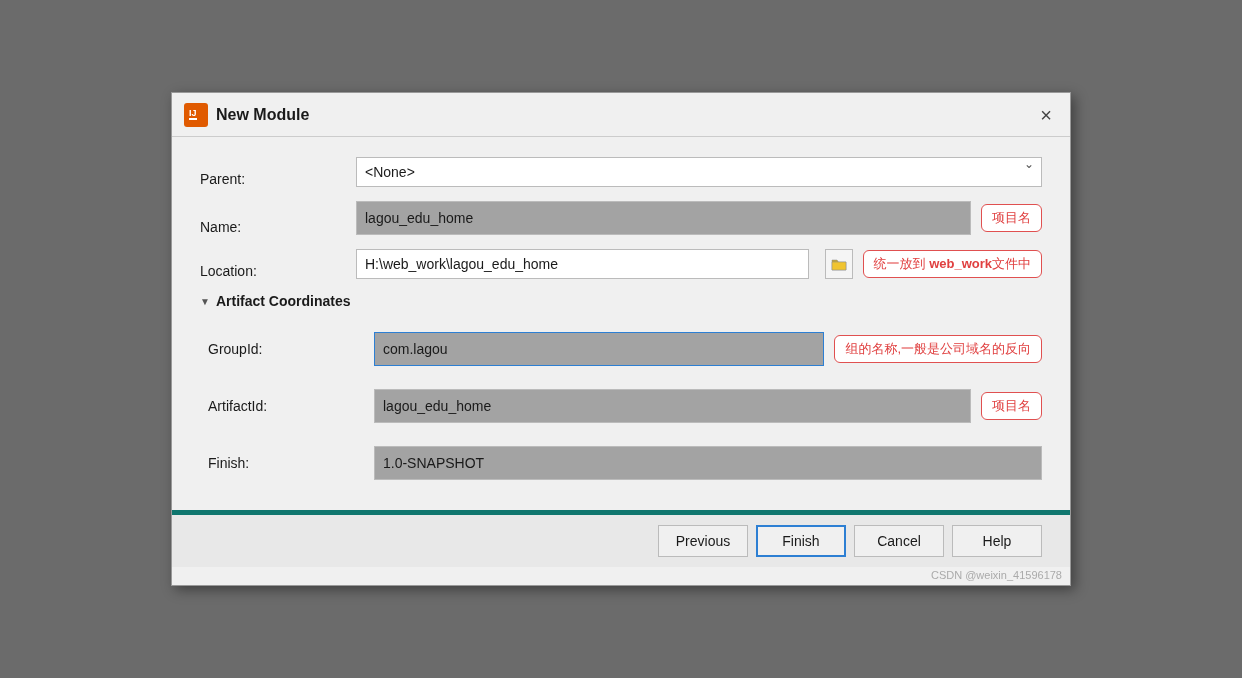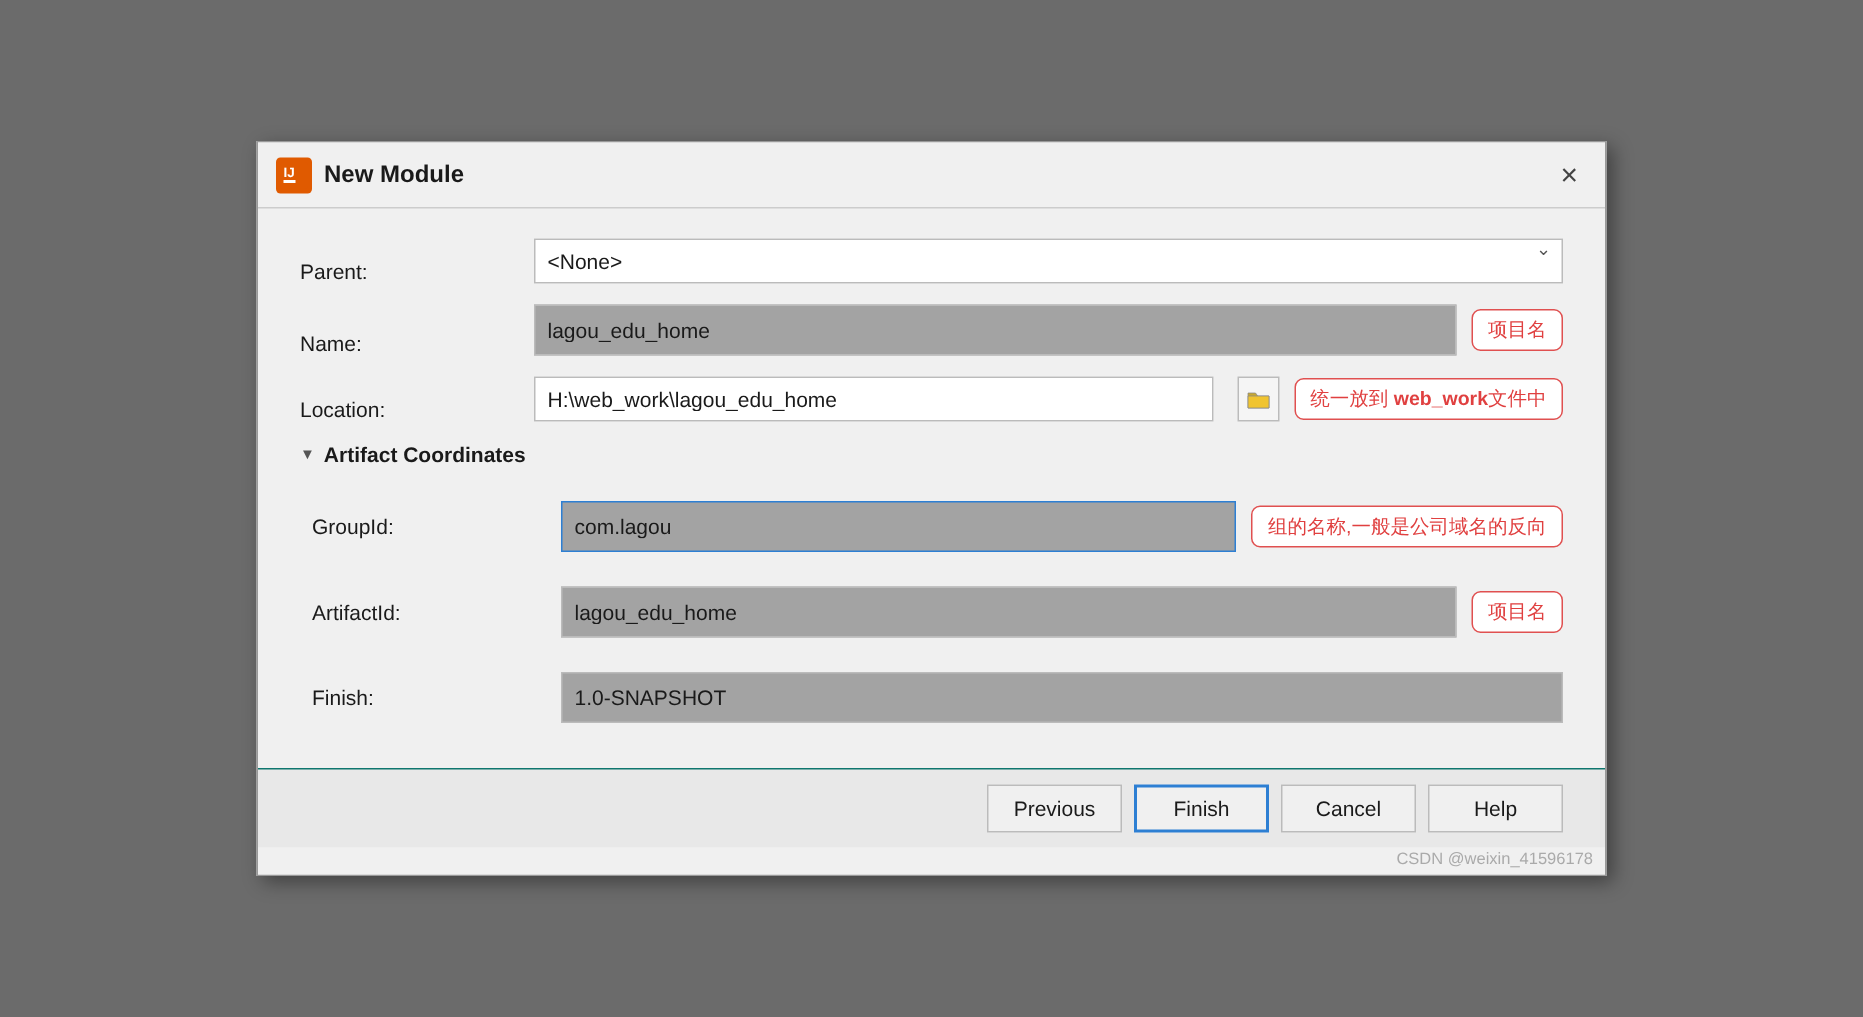"Previous" .dialog-footer { border-top: 1px solid #0f766e -> 5px solid #0f766e }
